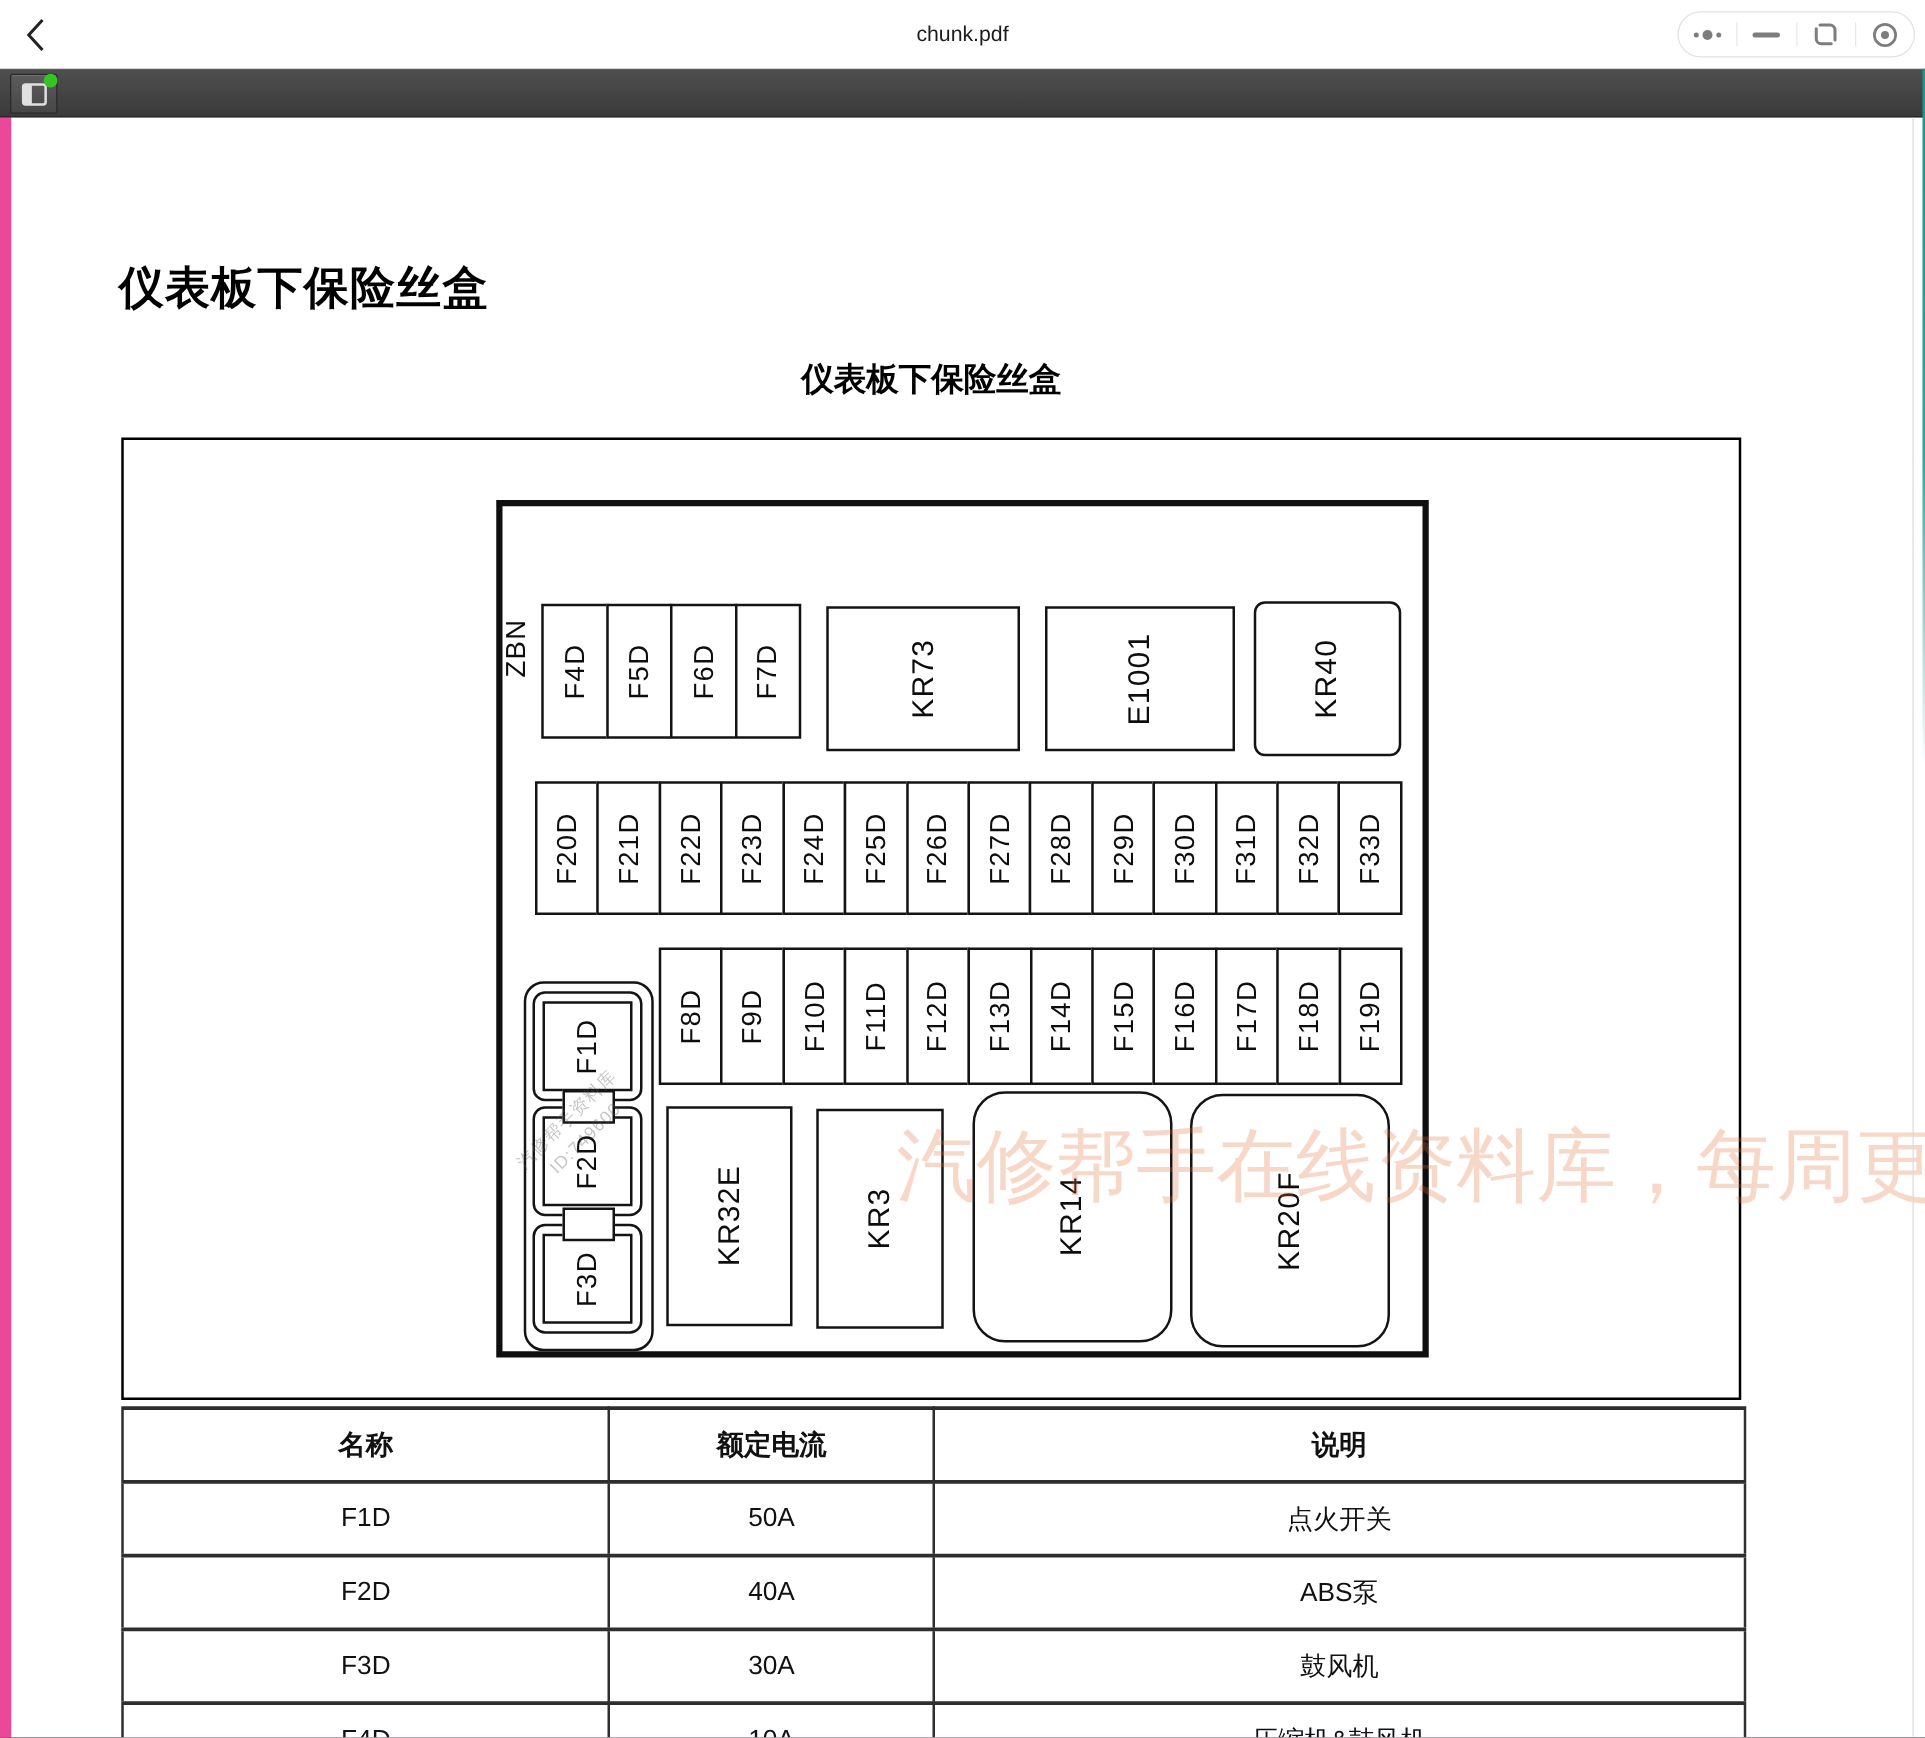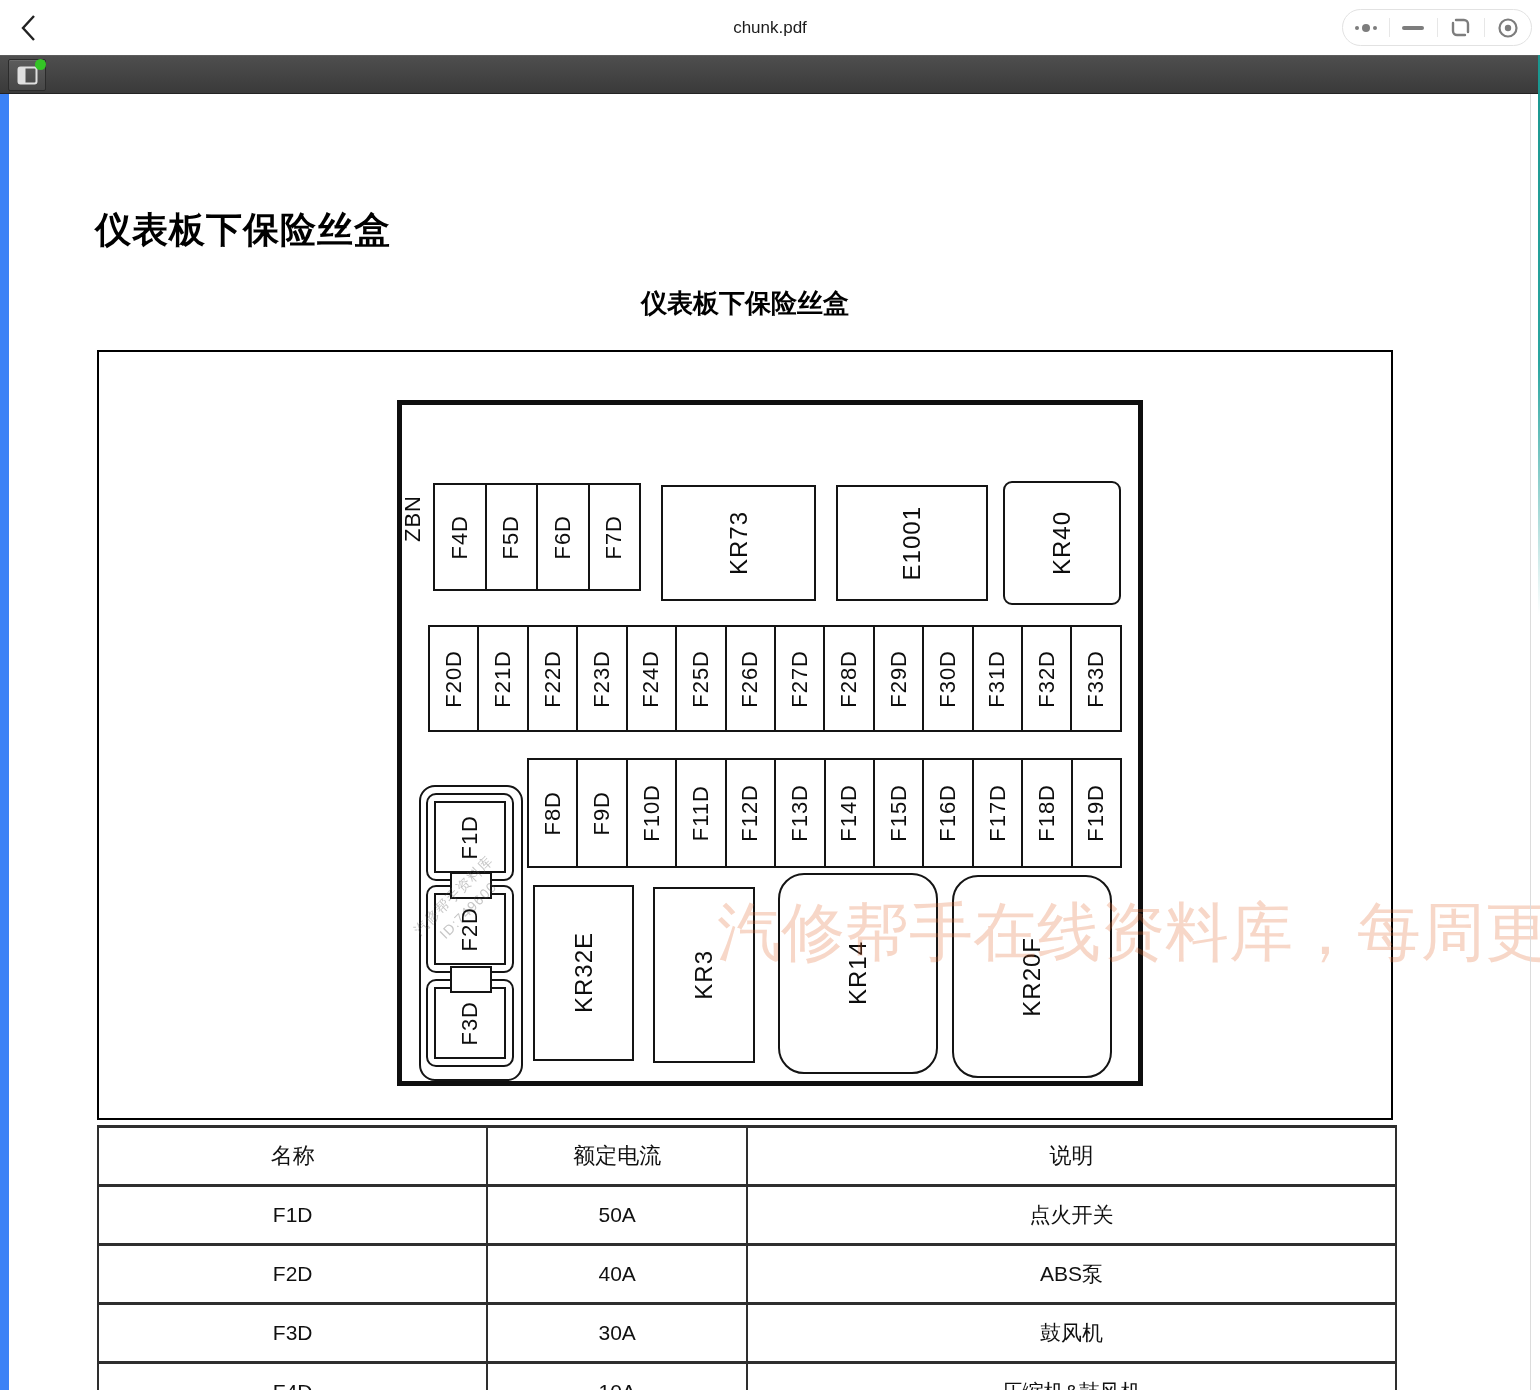"仪表板下保险丝盒" .content { background: #3b82f6 -> #ec4899 }
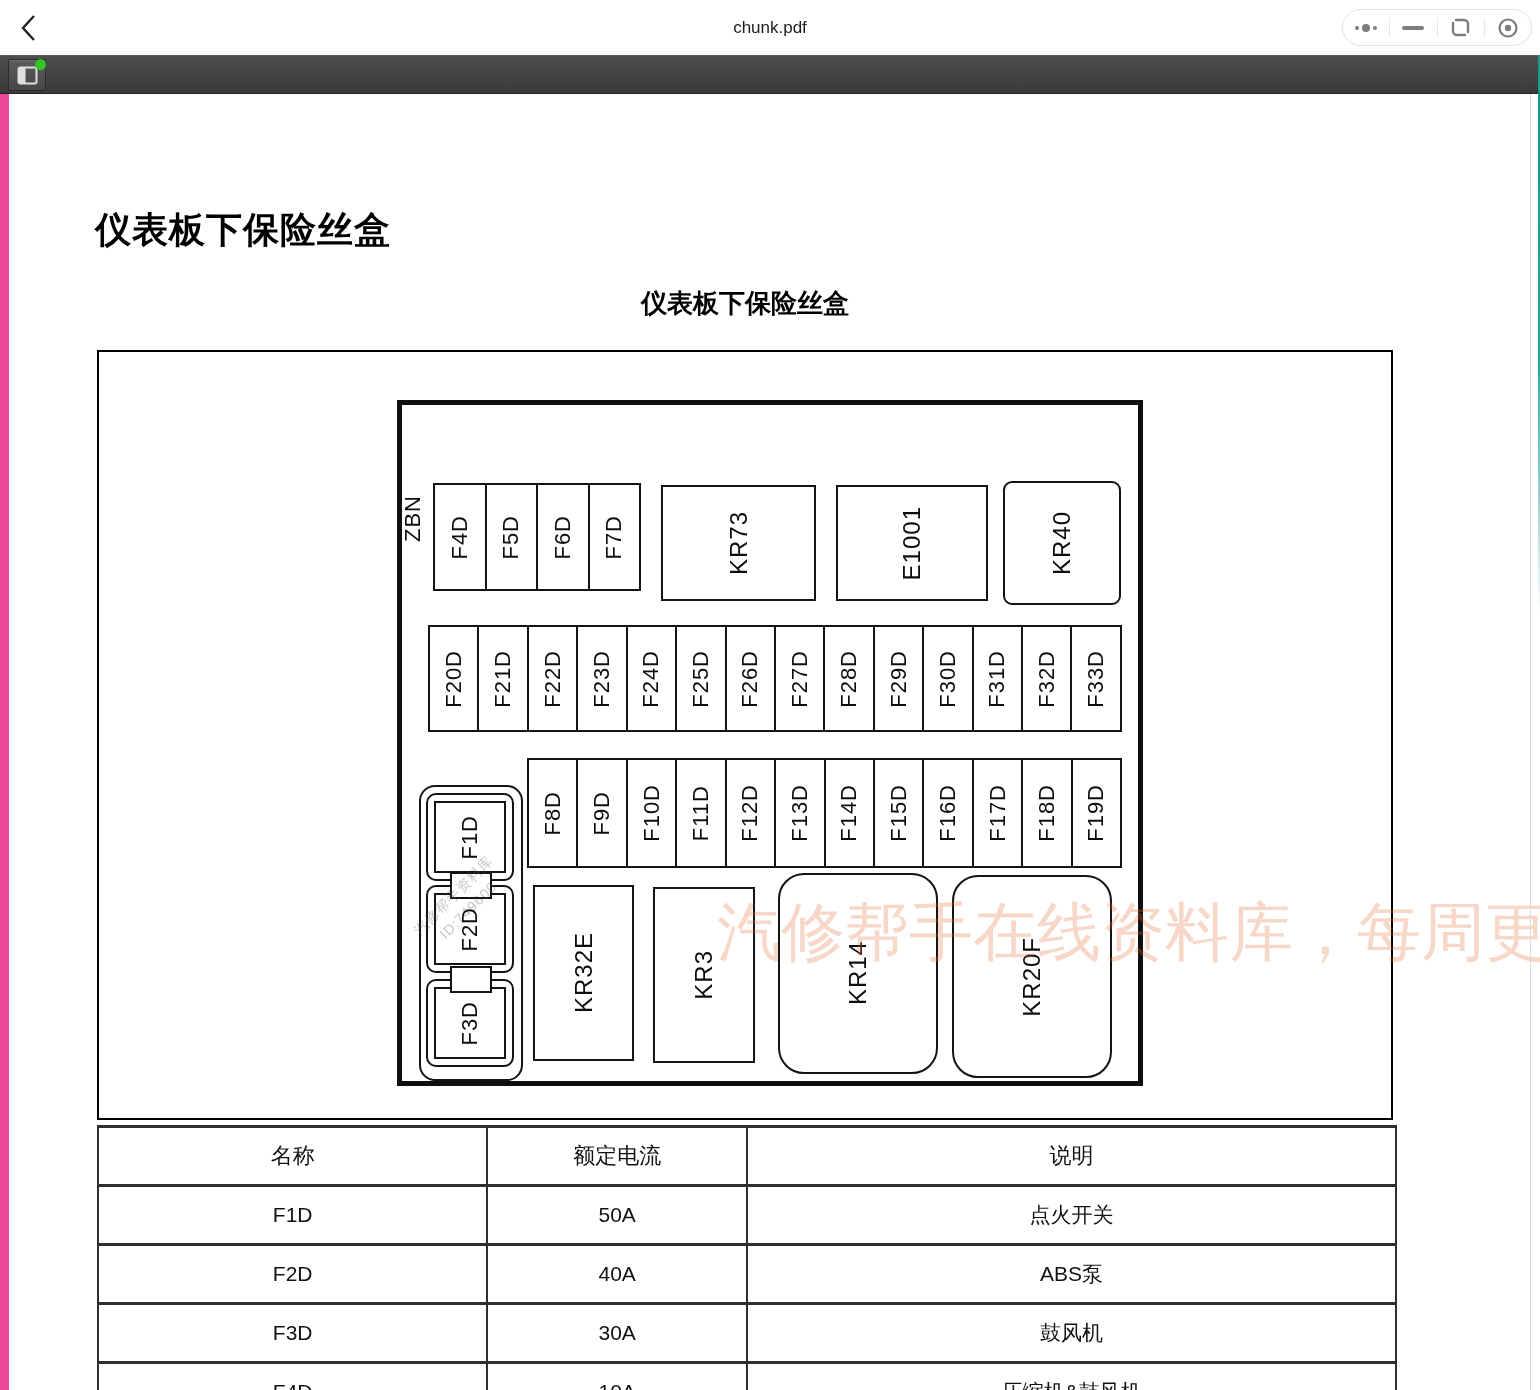"名称" .spec-table th { font-weight: 400 -> 700 }
